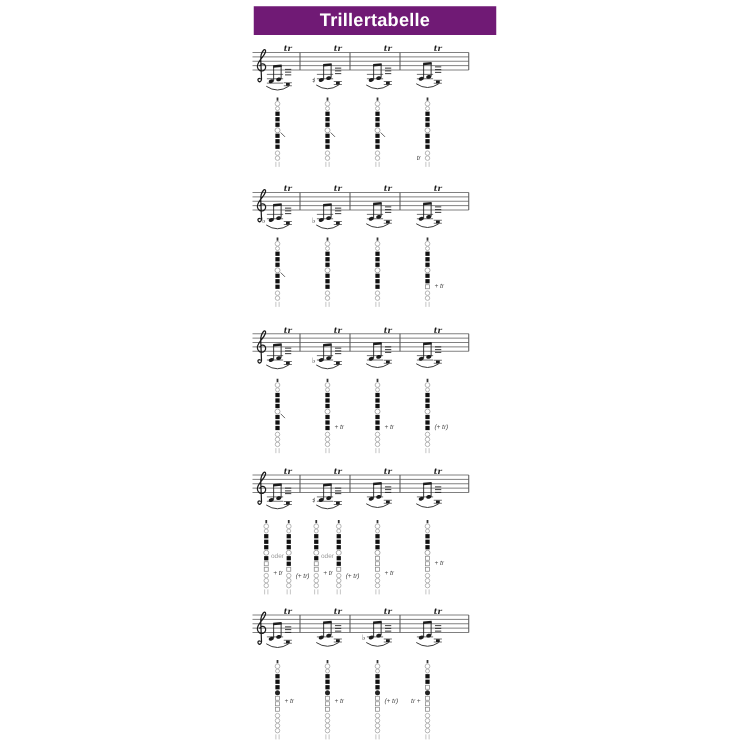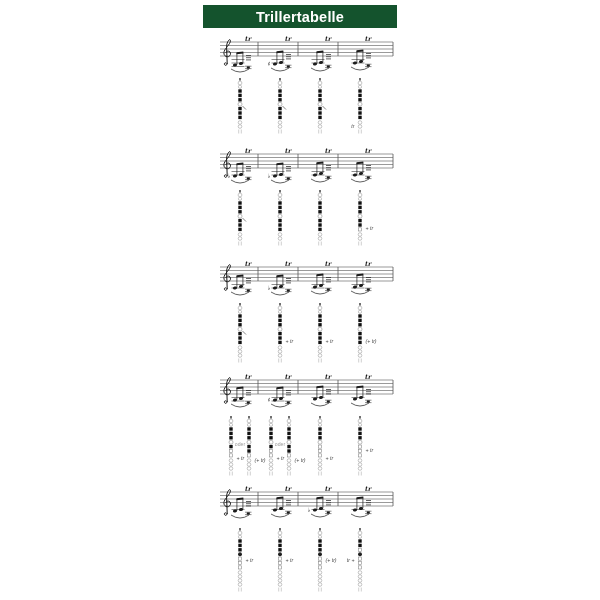"Trillertabelle" div { background: #14532d -> #701a75 }
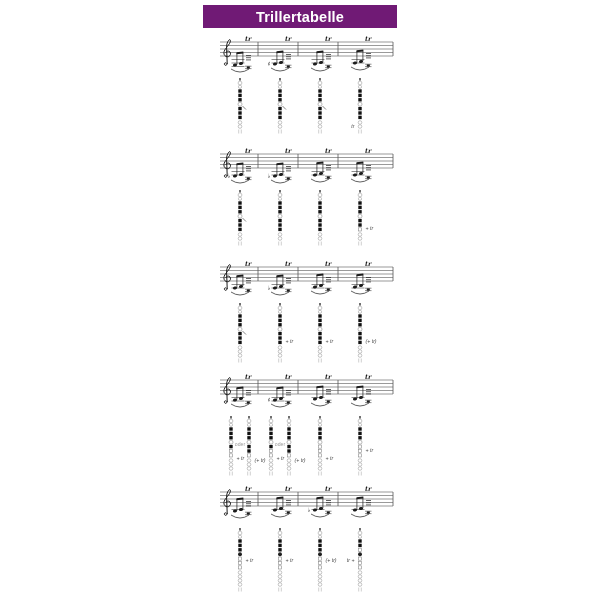"tr" .trill-row { left: 200px -> 182px }
